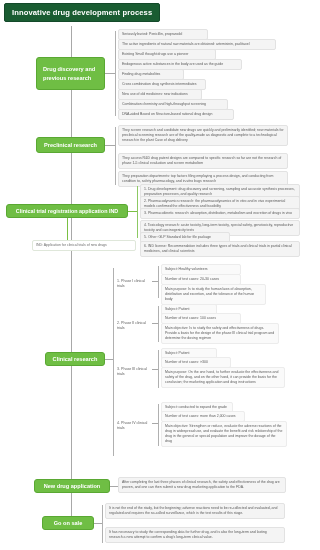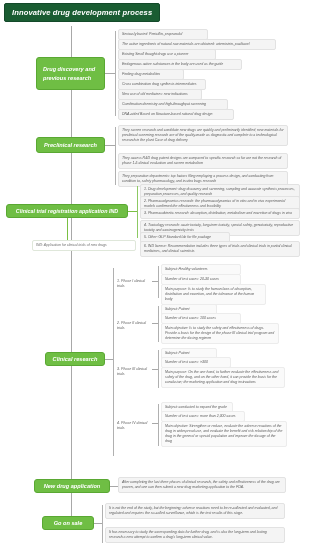"Innovative drug development process" #stage { font-style: italic -> none }
